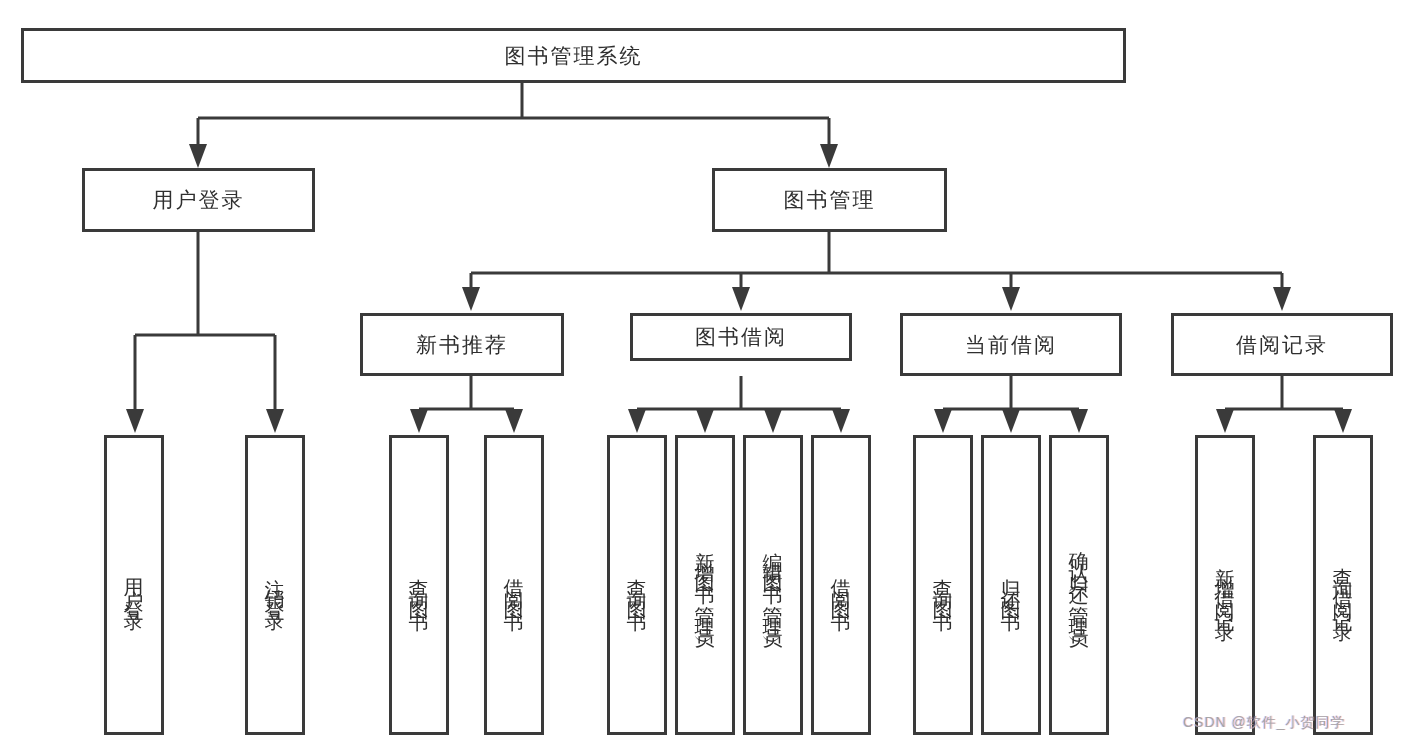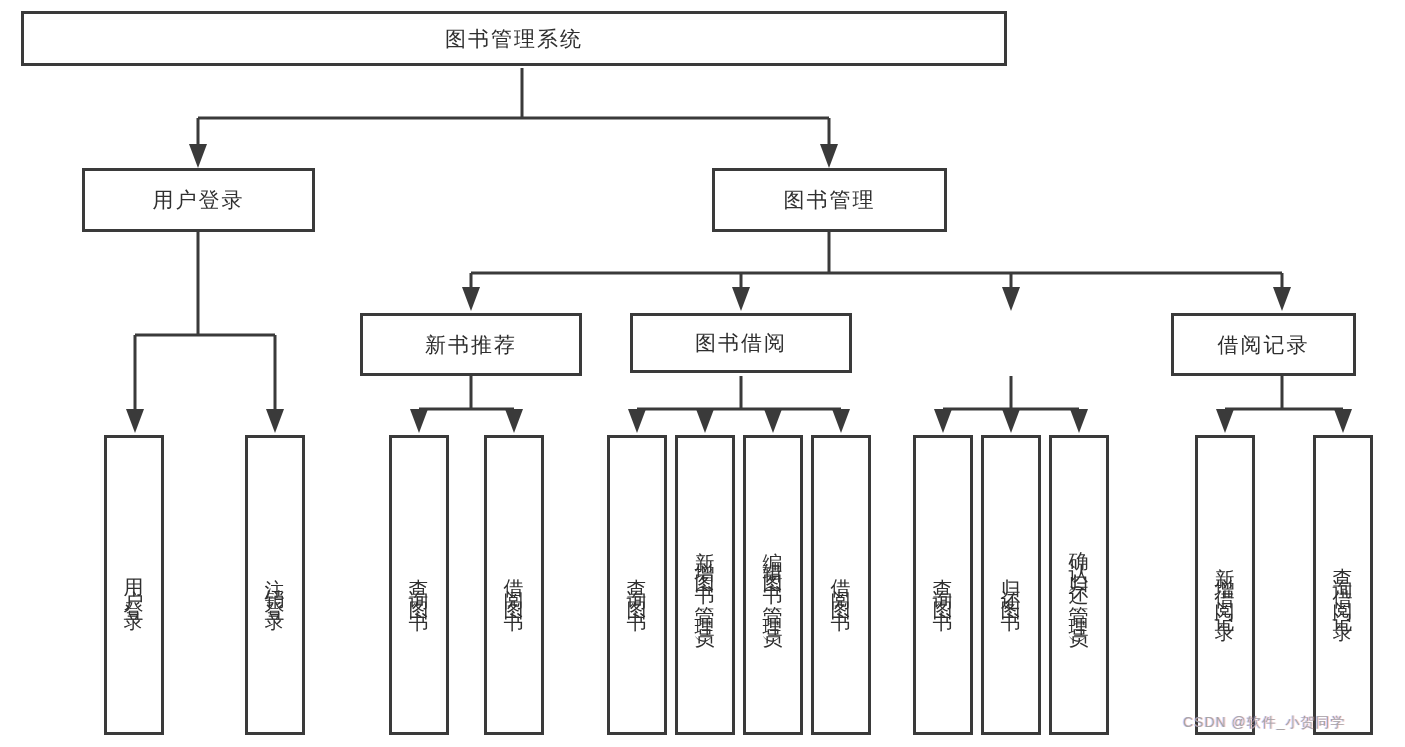"图书管理系统" div.box { top: 11px -> 28px; width: 986px -> 1105px }
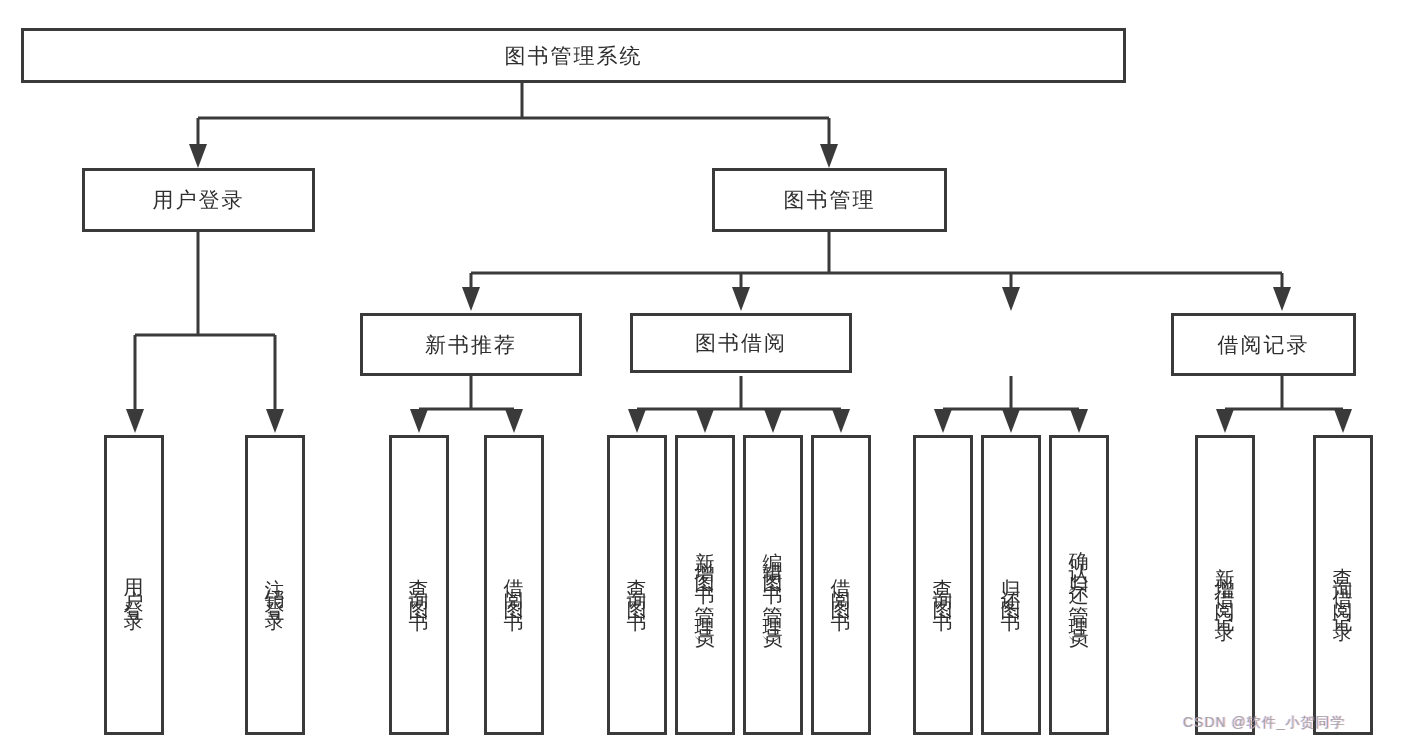"新书推荐" div.box { width: 222px -> 204px }
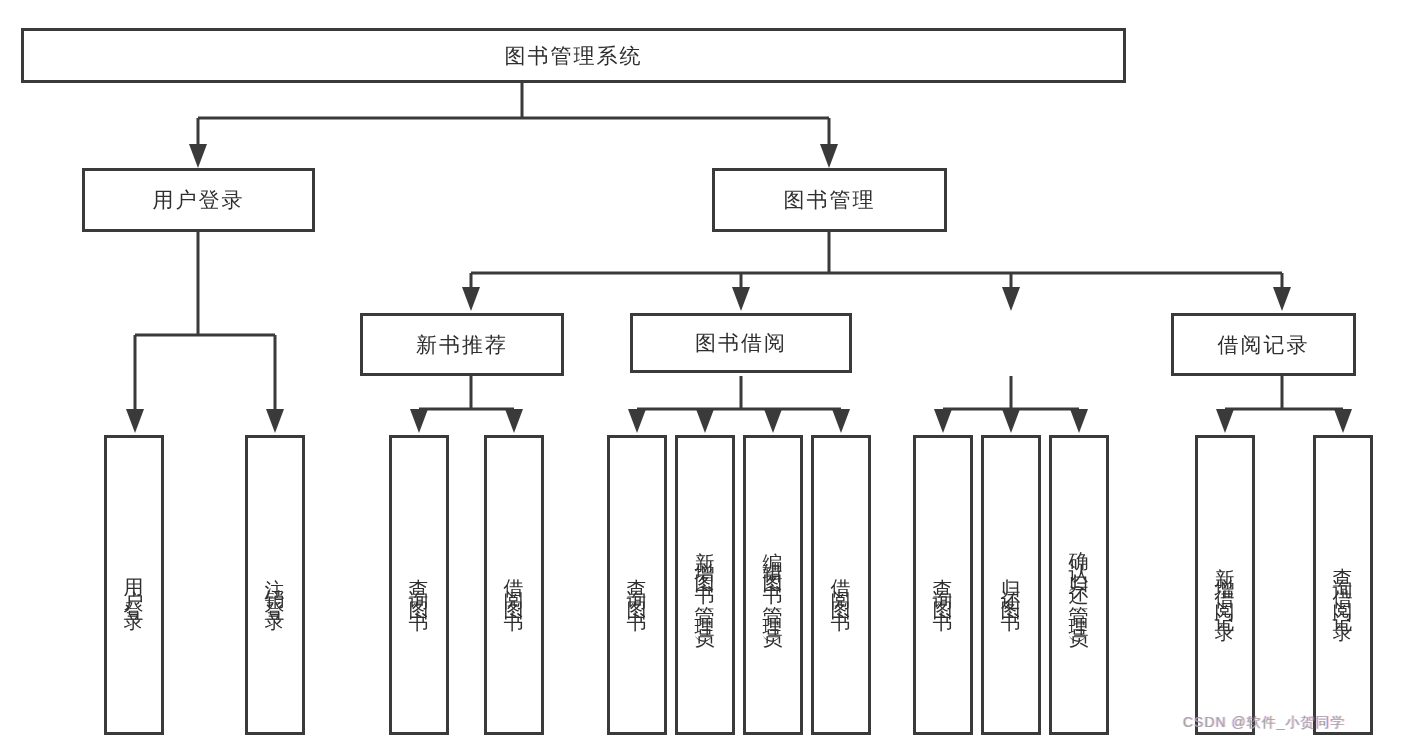"图书借阅" div.box { height: 60px -> 48px }
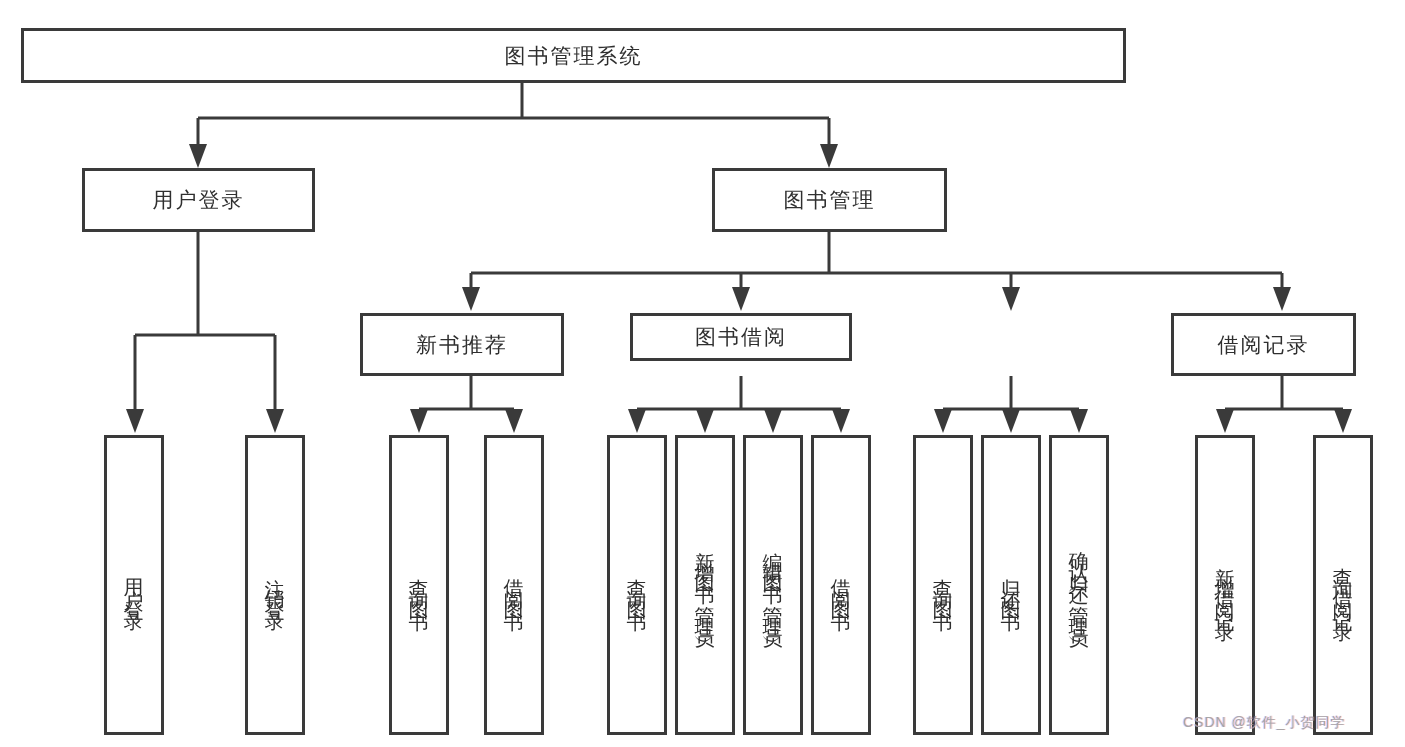"当前借阅" div.box { html: none -> <div> <span>当前借阅</span> </div> }
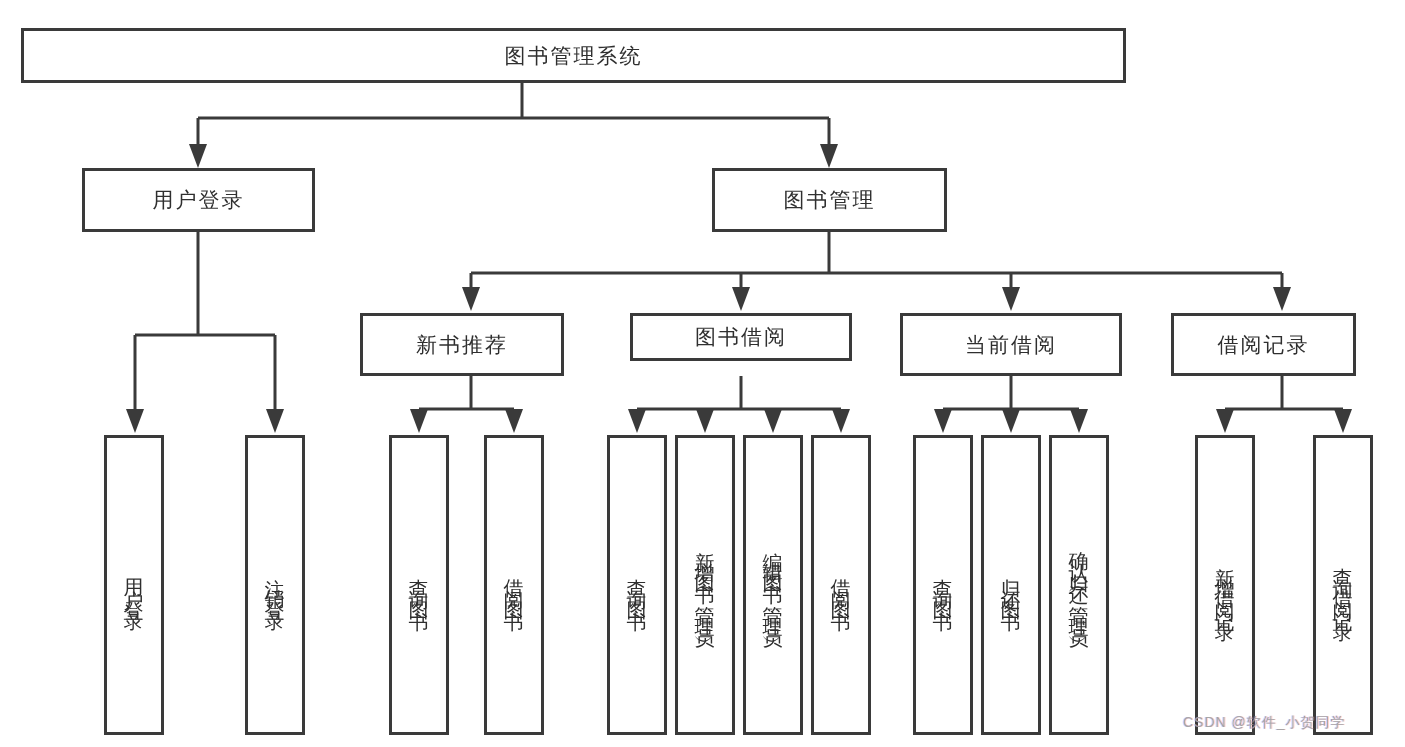"借阅记录" div.box { width: 185px -> 222px }
